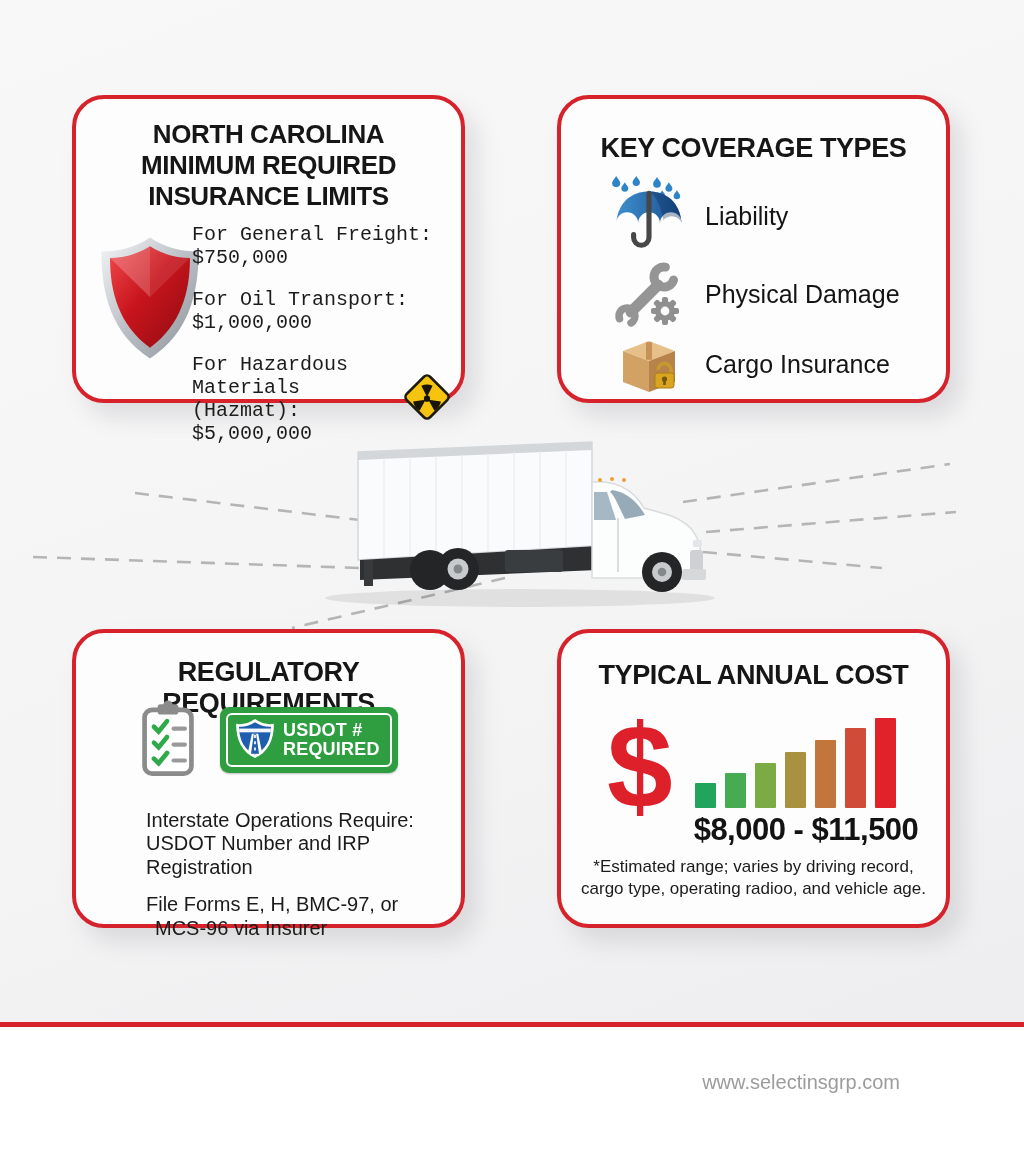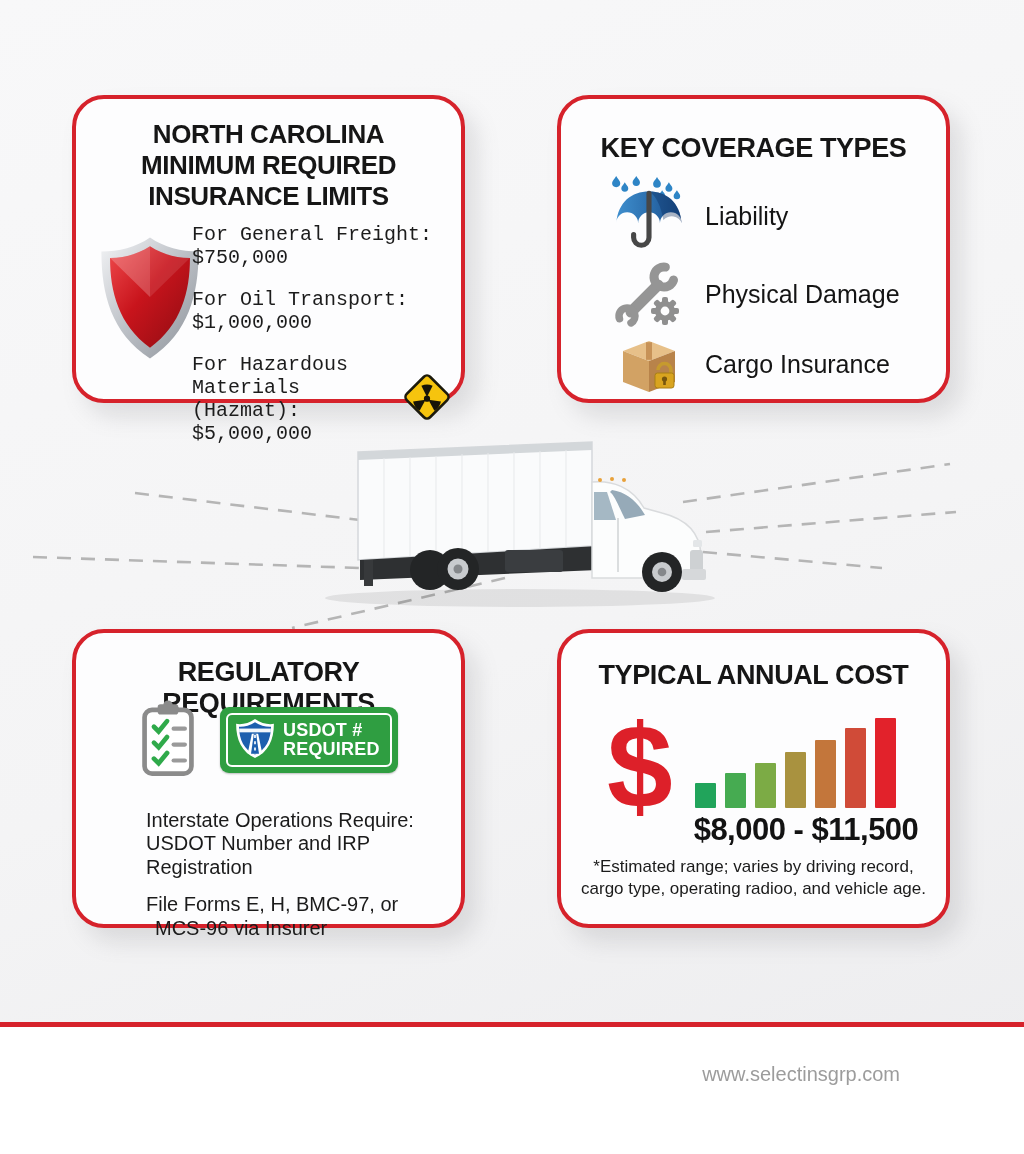"www.selectinsgrp.com" .footer-url { margin-top: 3px -> 11px }
